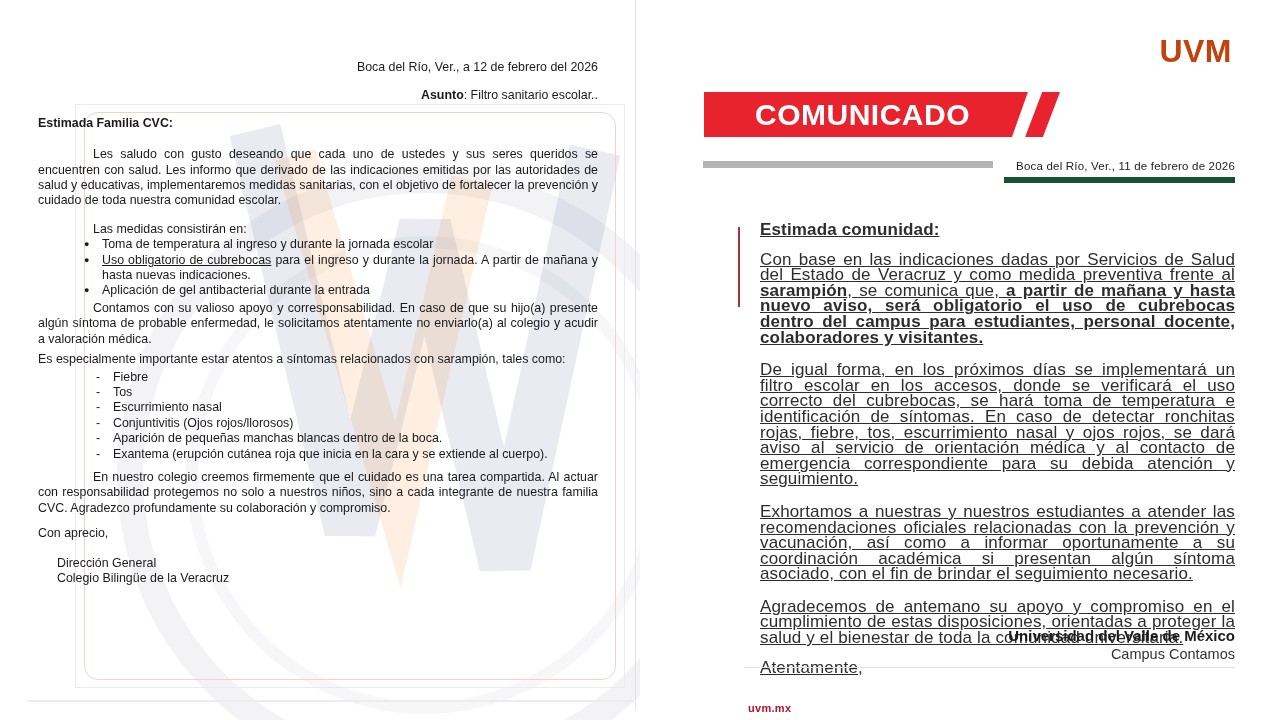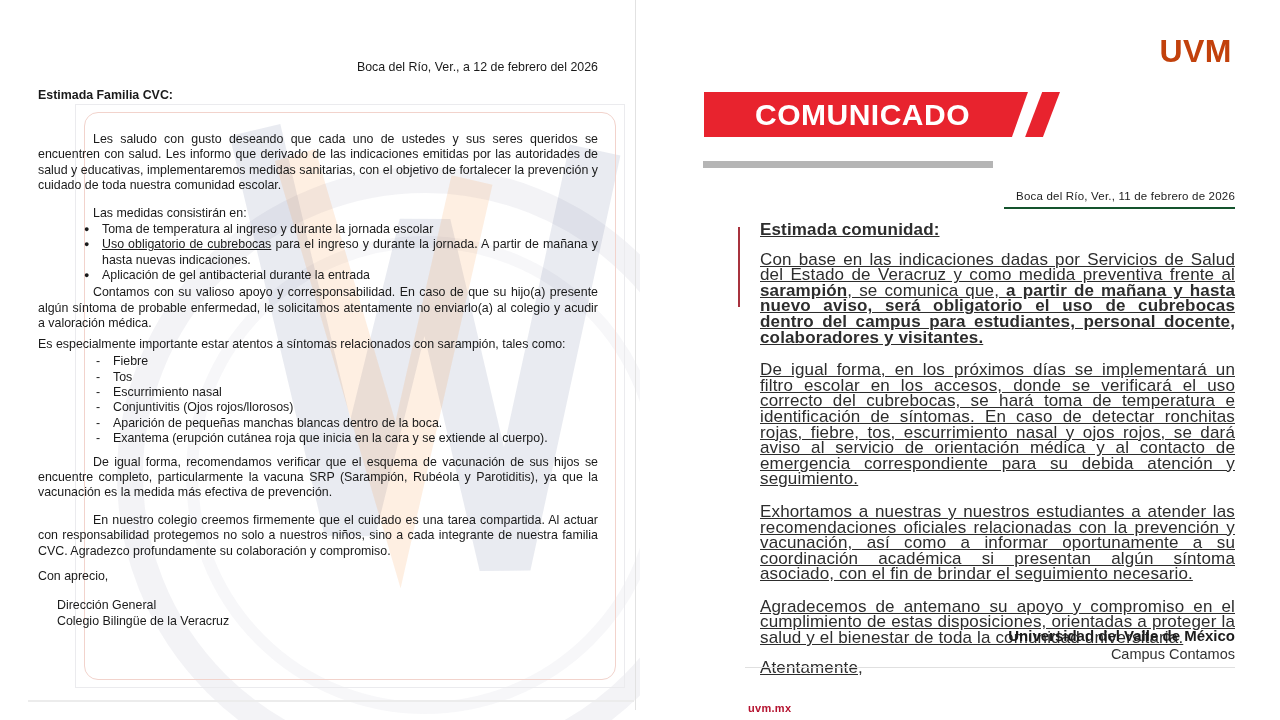"Asunto: Filtro sanitario escolar.." div.l-right { html: none -> <div><span>Asunto</span><span>: Filtro sanitario escolar..</span></div> }
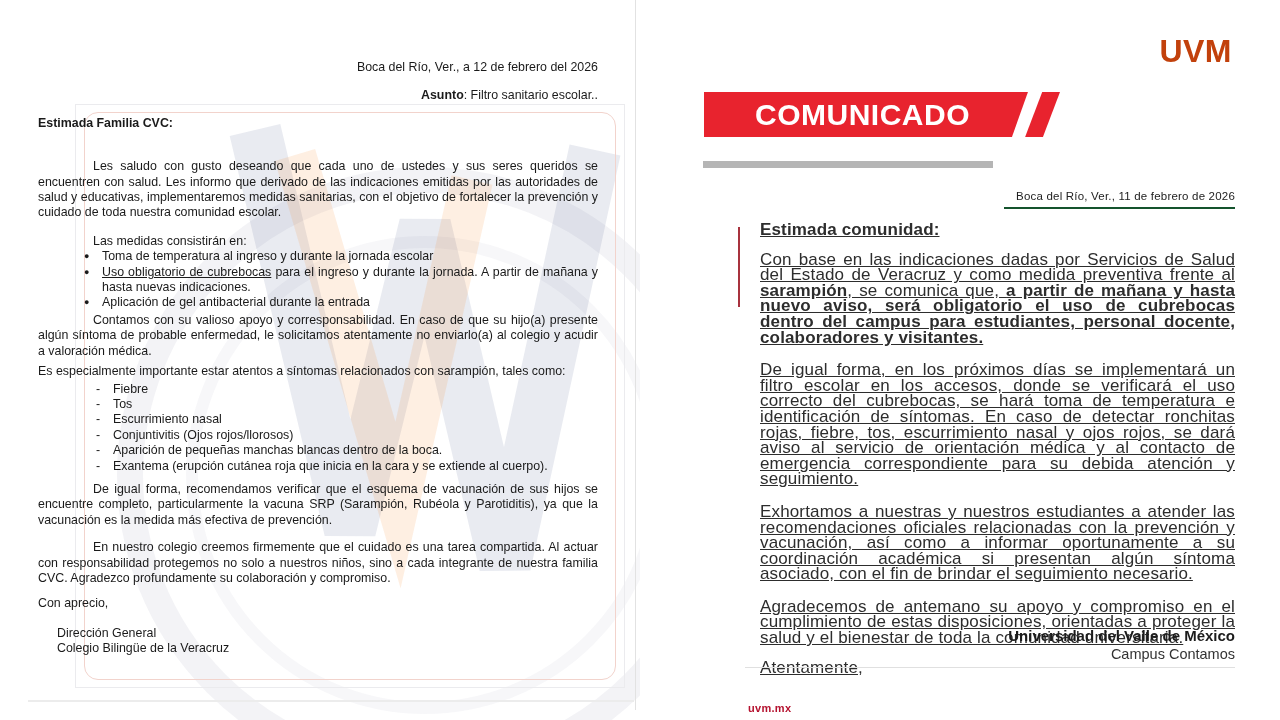"Estimada Familia CVC:" .l-salutation { margin-bottom: 28px -> 16px }
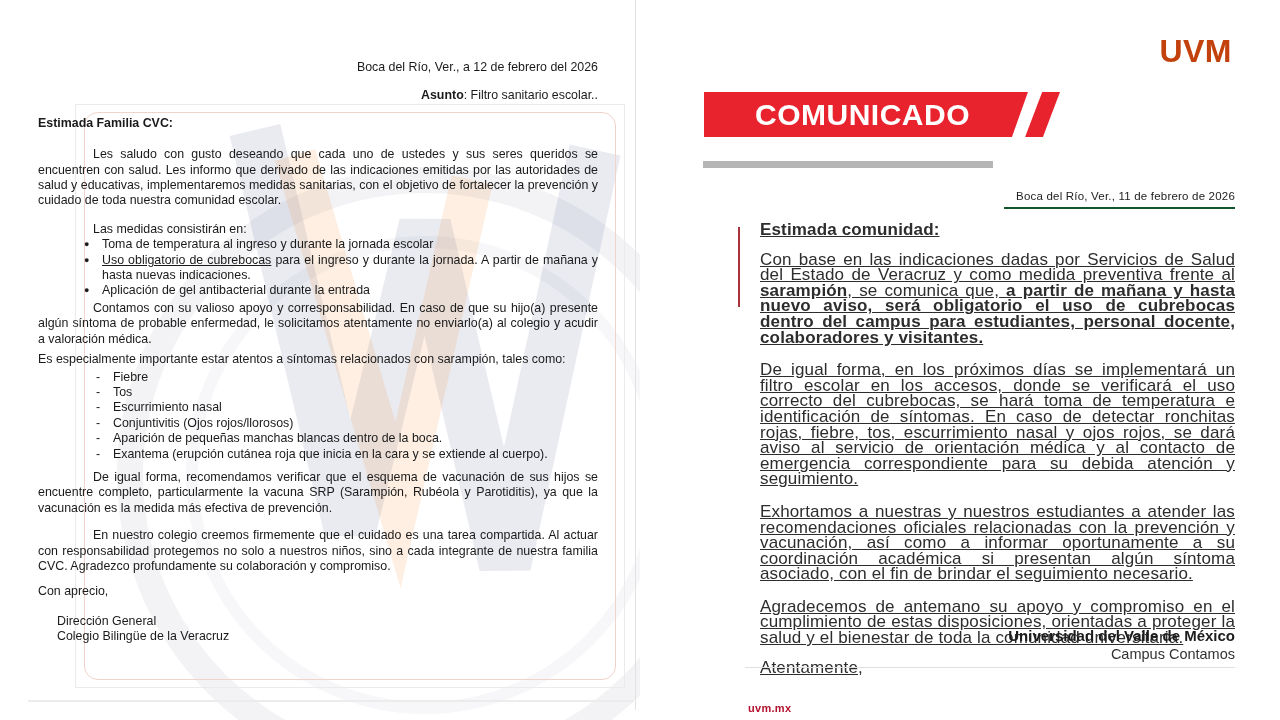"Boca del Río, Ver., 11" .r-date { border-bottom: 2px solid #14532d -> 6px solid #14532d; top: 190px -> 160px }
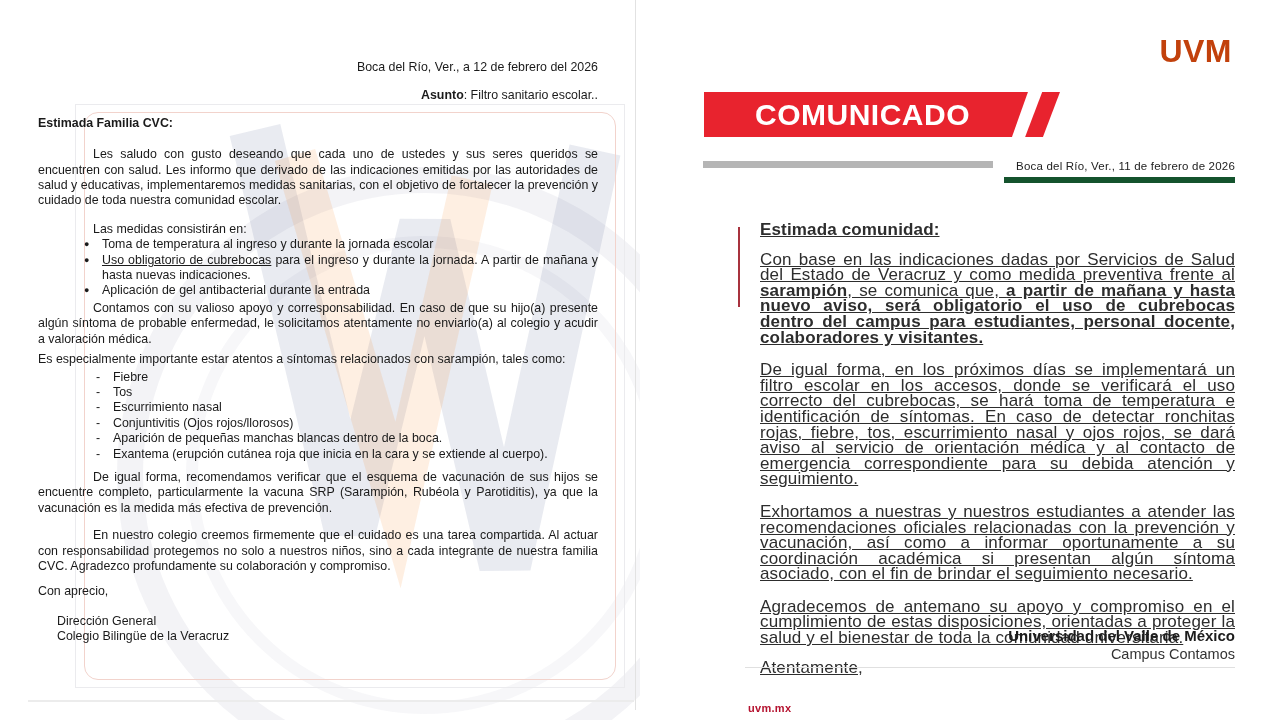"De igual forma, recomendamos verificar" div.l-par { html: <div>De igual forma, recomendamos verificar que el esquema de vacunación de sus hijos se encuentre completo, particularmente la vacuna SRP (Sarampión, Rubéola y Parotiditis), ya que la vacunación es la medida más efectiva de prevención.</div> -> none }
